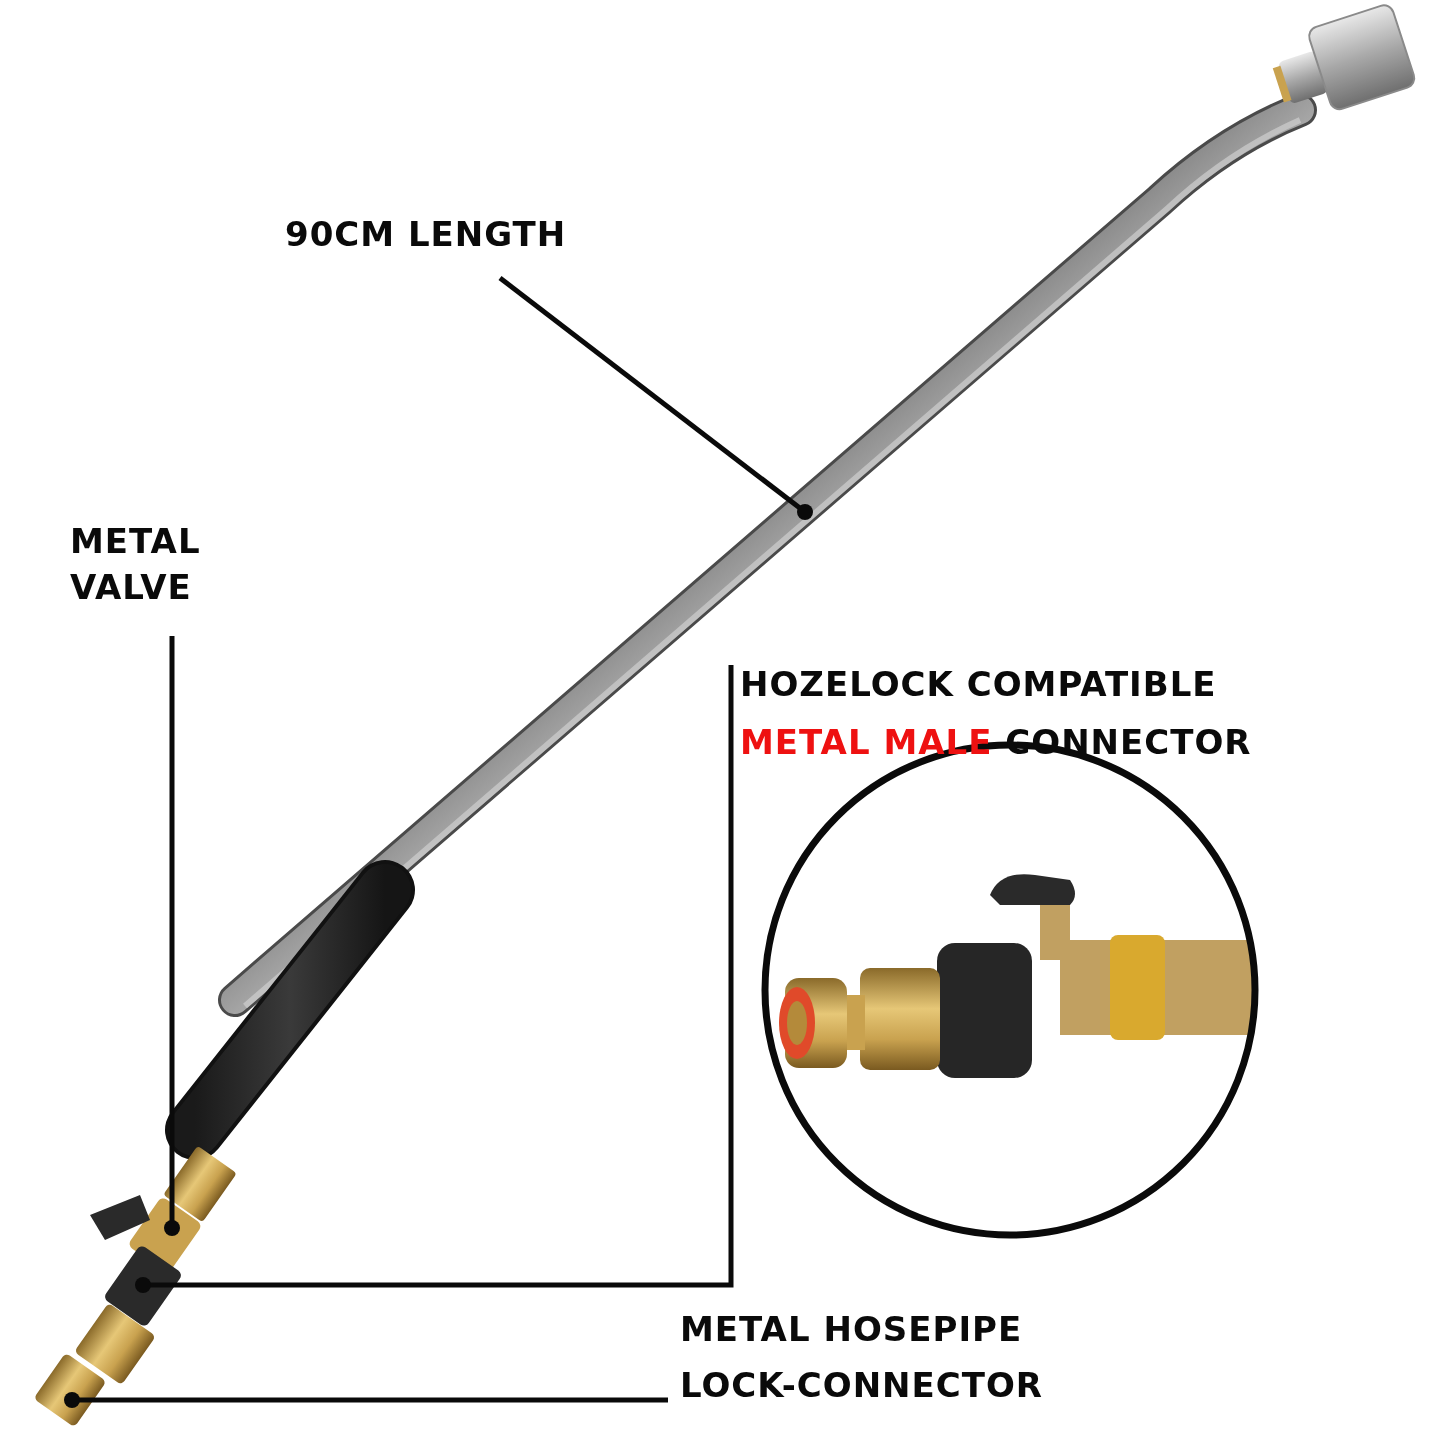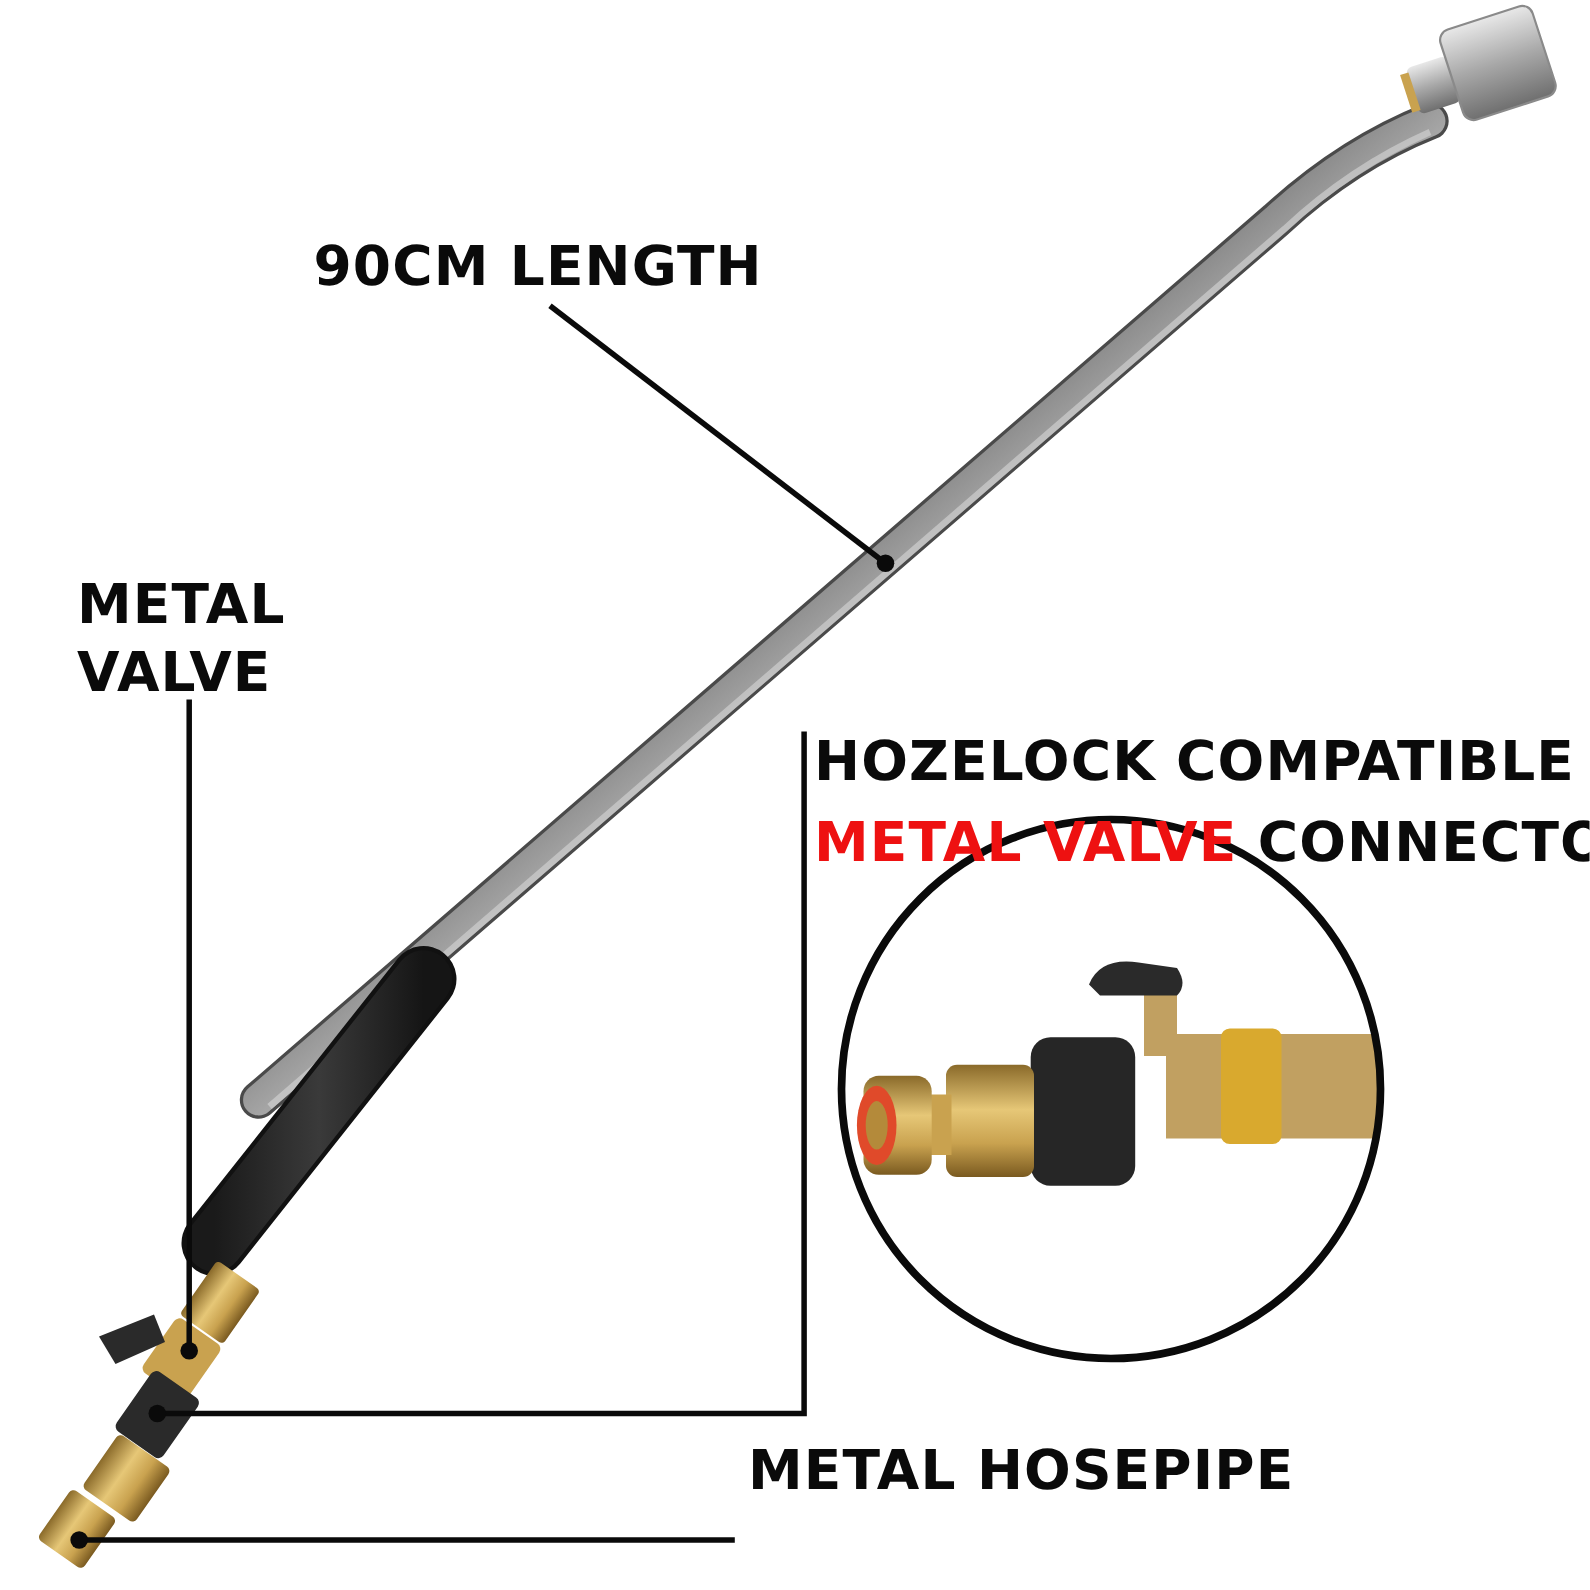"90CM LENGTH" .label-lg { font-size: 50px -> 34px }
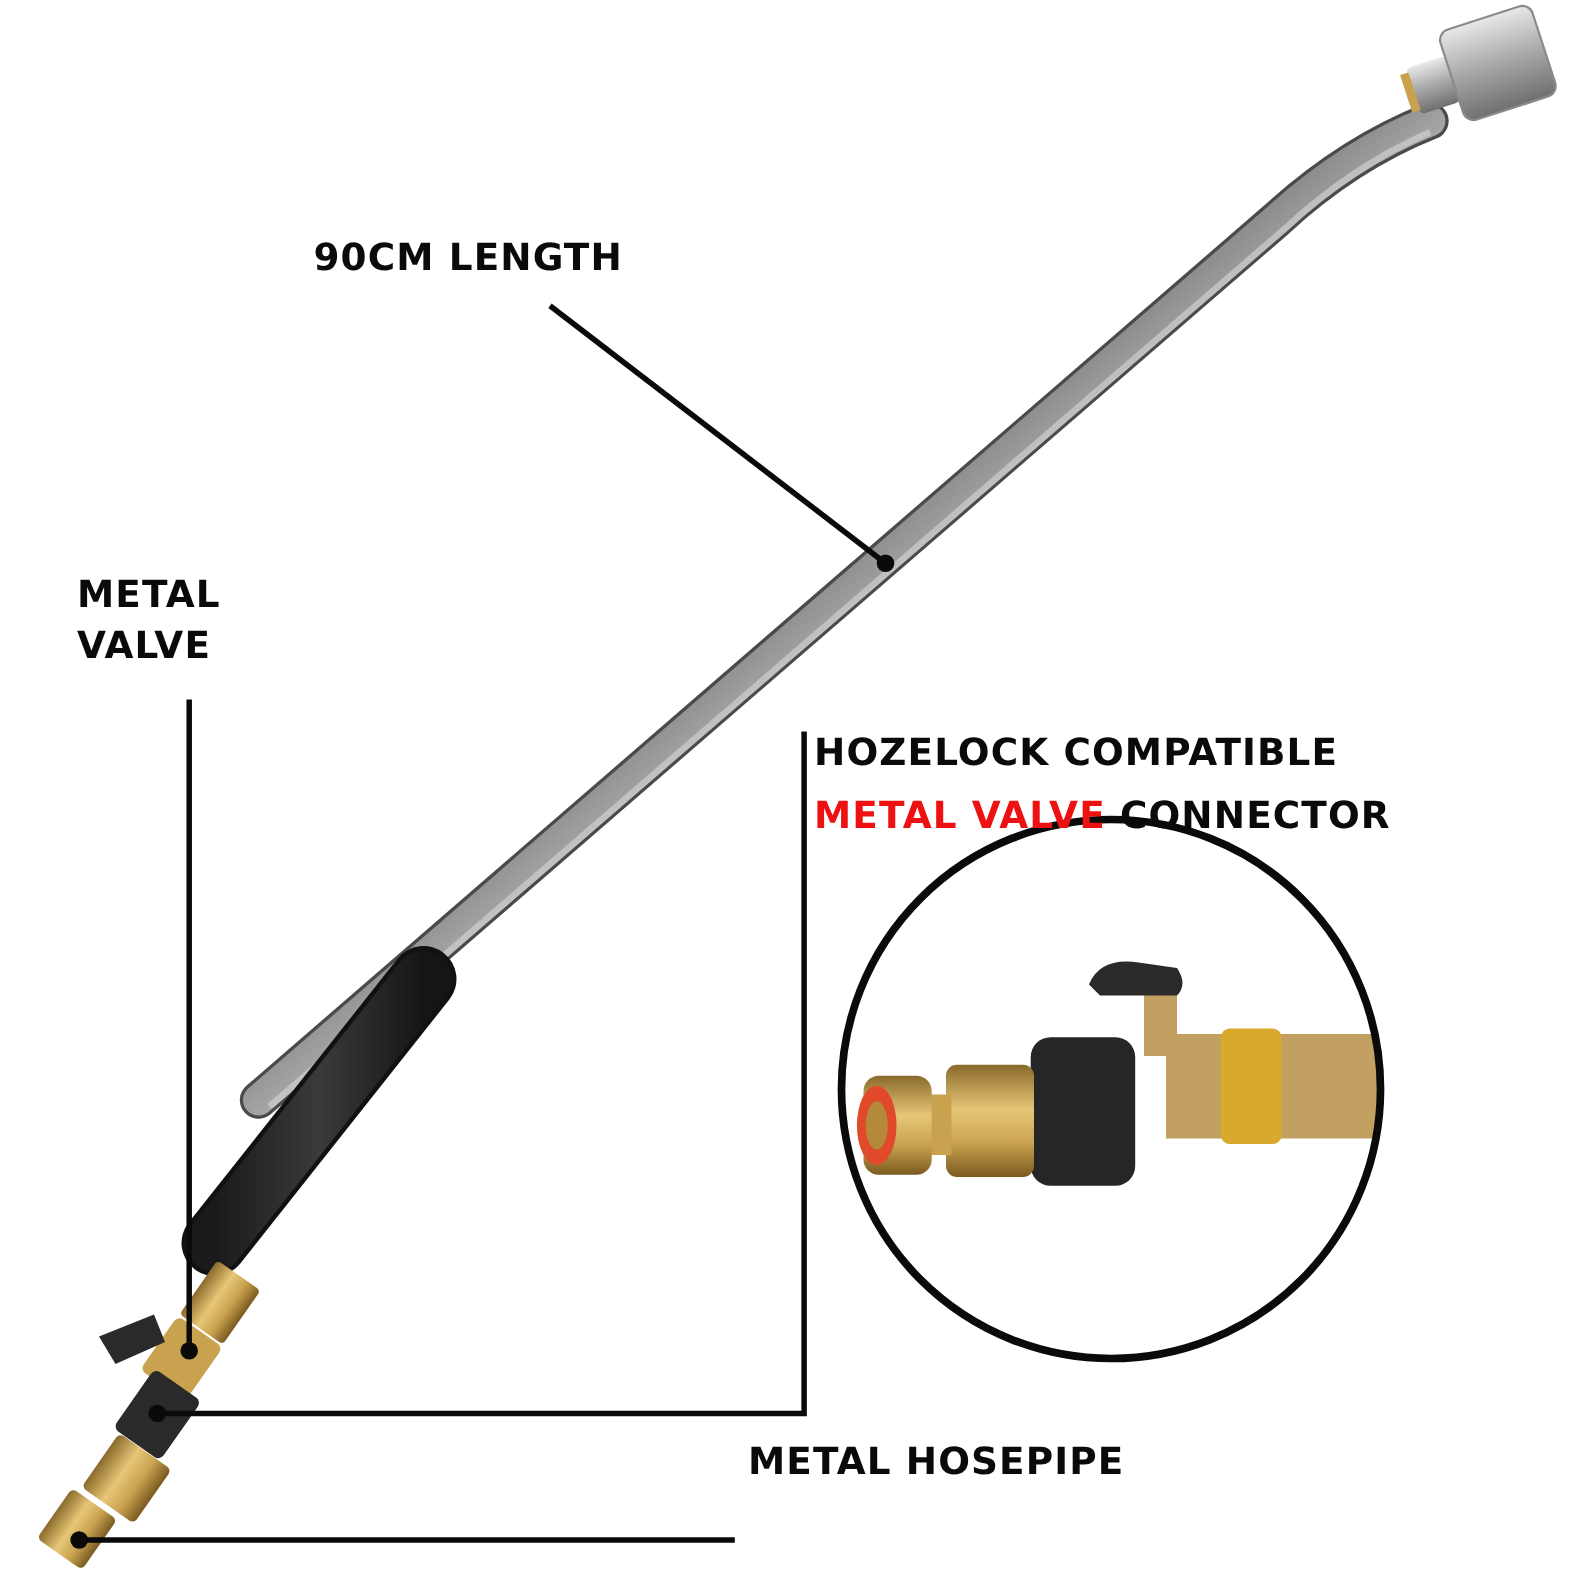"METAL VALVE" span.red { text: VALVE -> MALE }
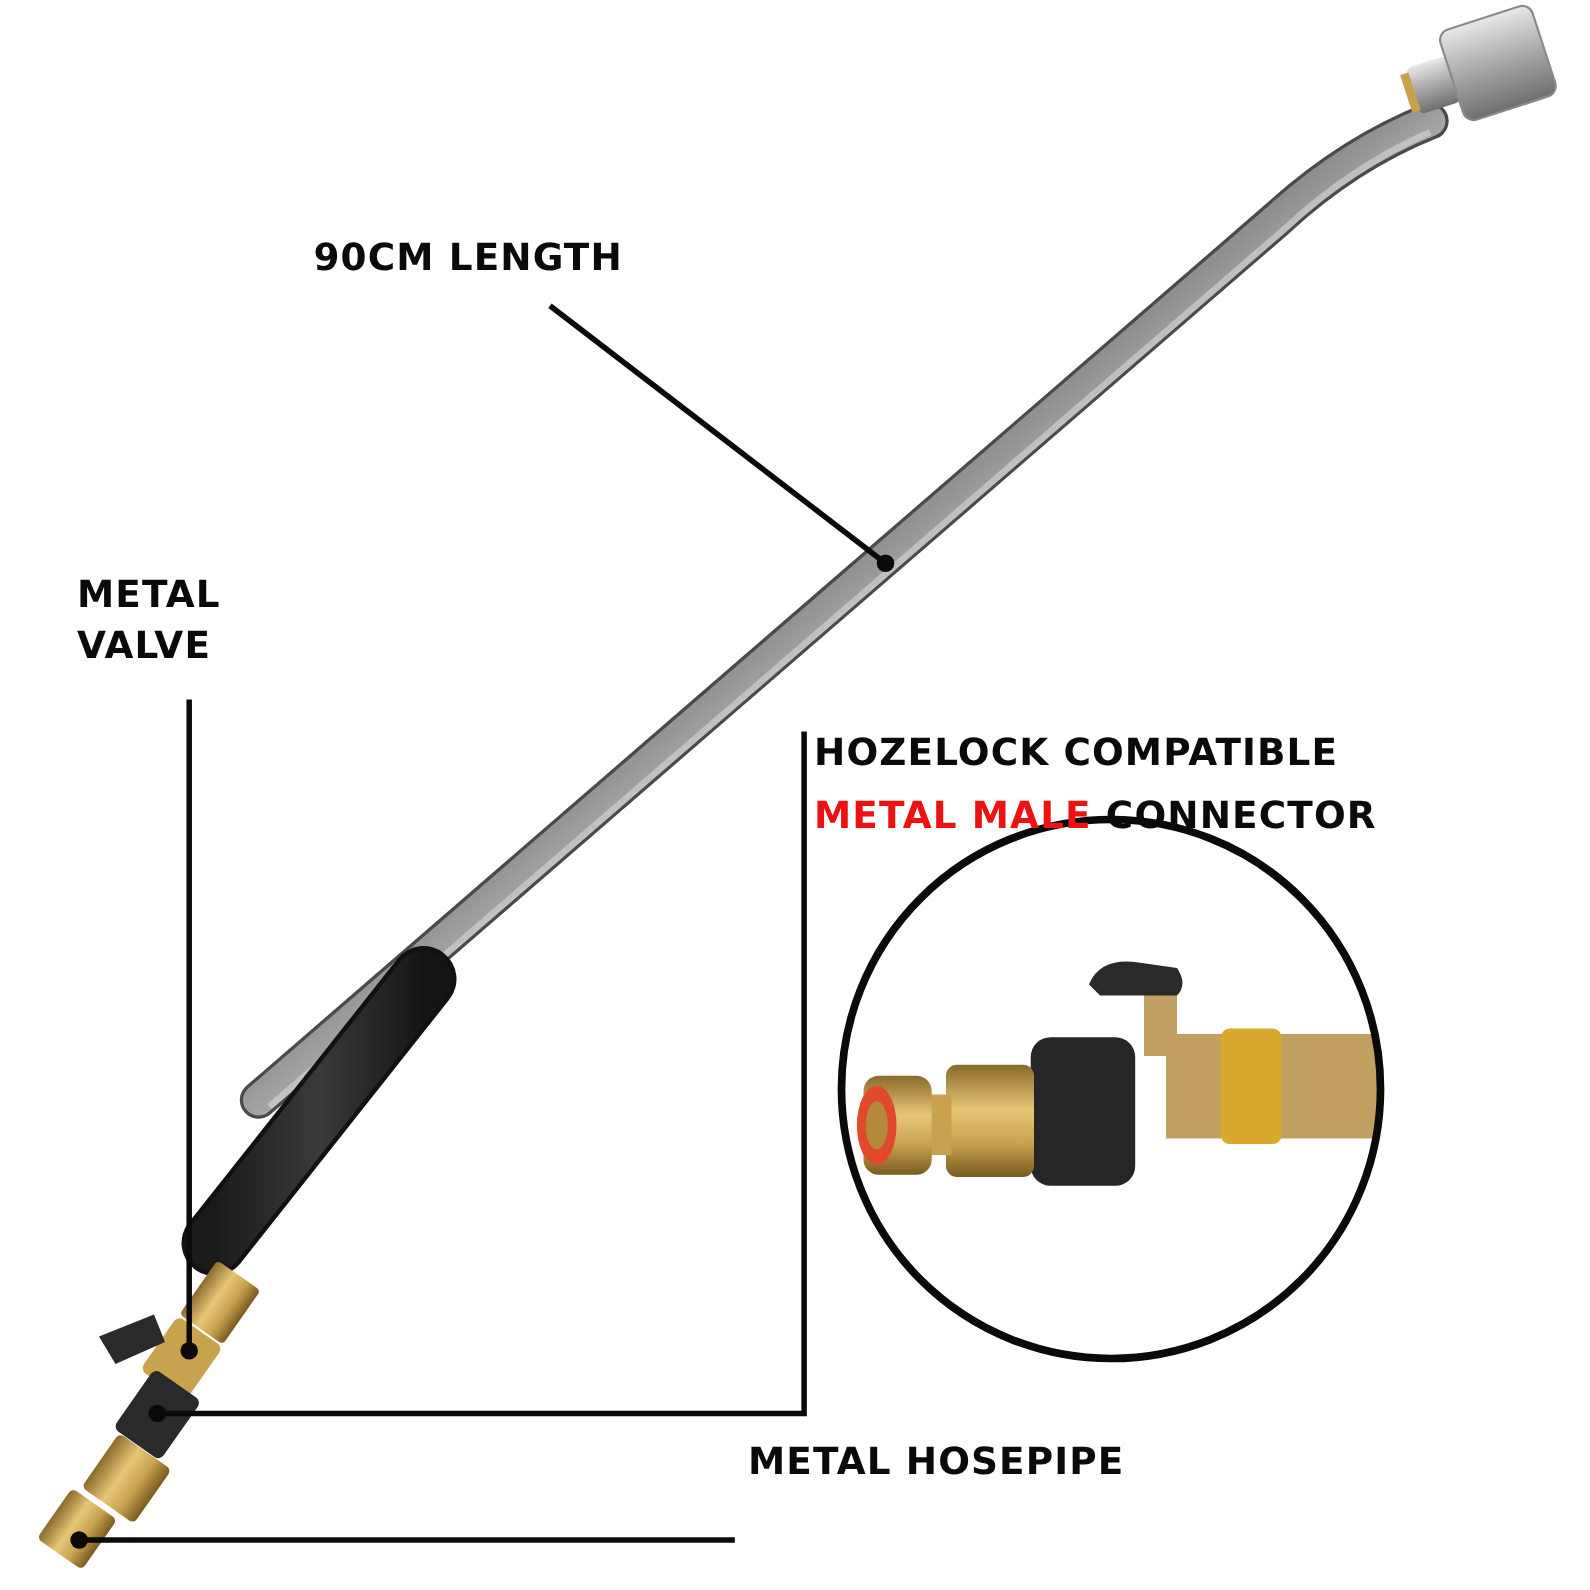"LOCK-CONNECTOR" div { html: none -> <div>LOCK-CONNECTOR</div> }
